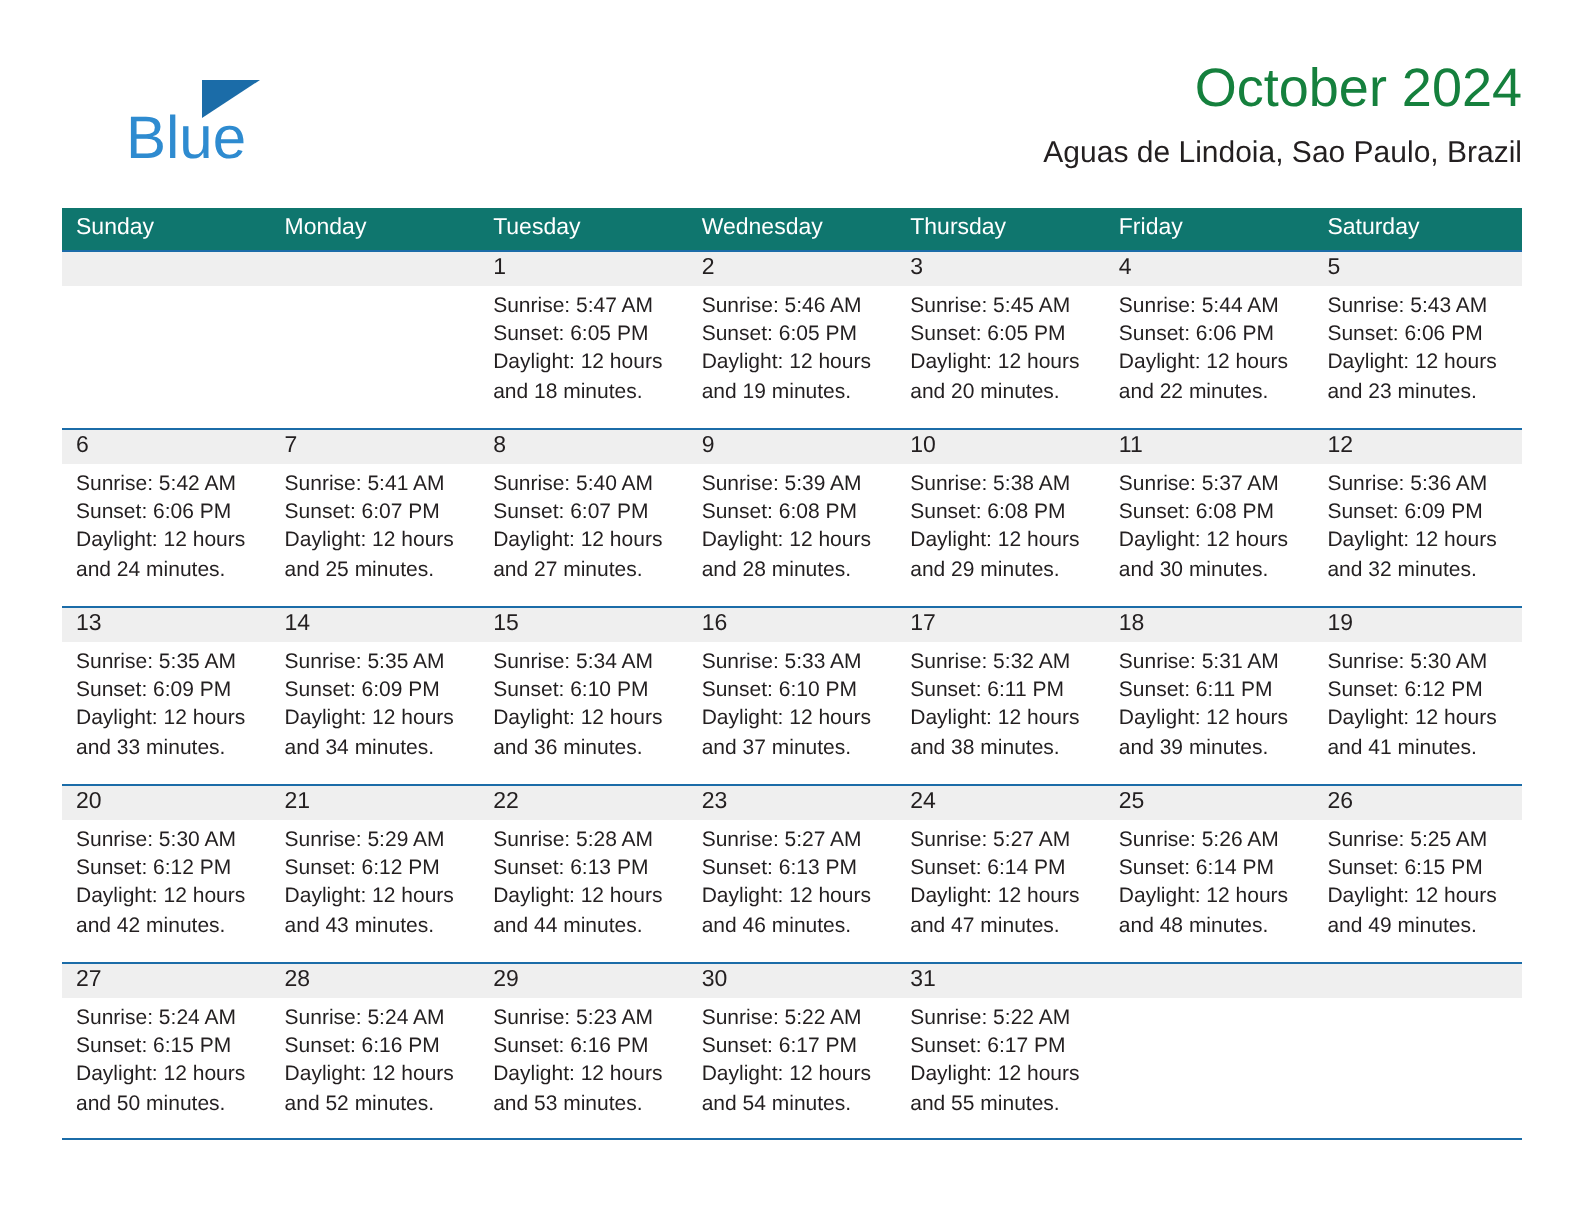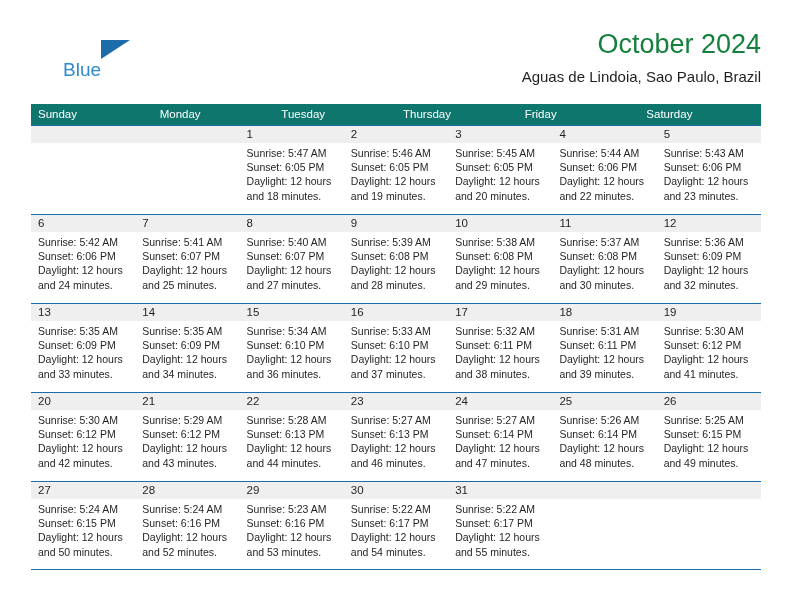"Blue" .logo-blue { font-size: 19px -> 30px }
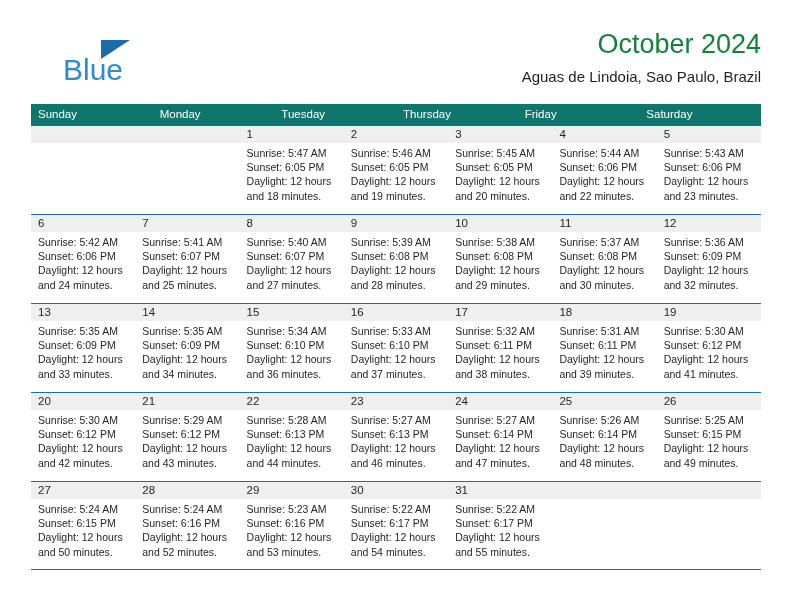"Wednesday" div.weekday { html: none -> <div>Wednesday</div> }
